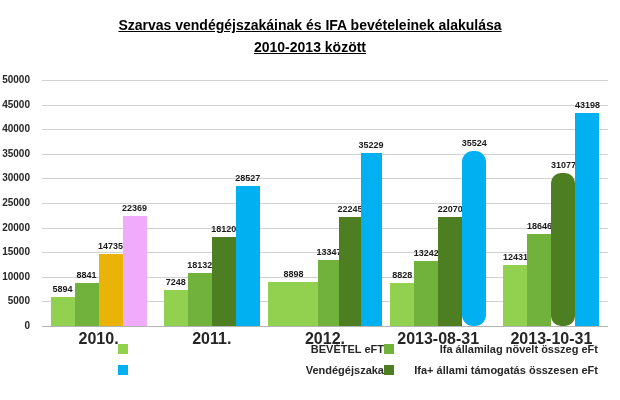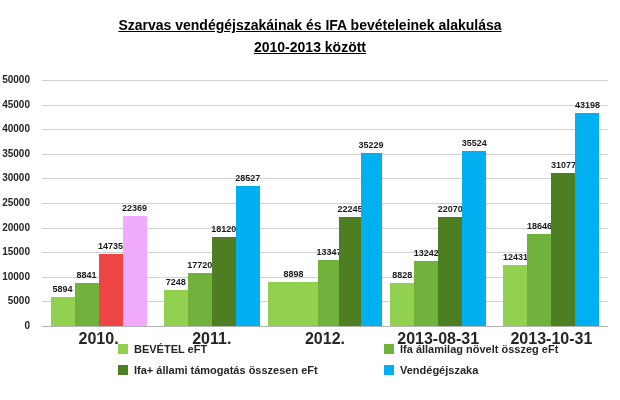"35524" div.bar { border-radius: none -> 11px }
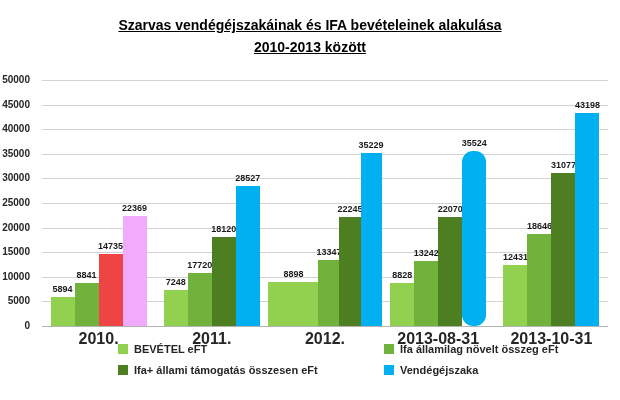"31077" div.bar { border-radius: none -> 10px }
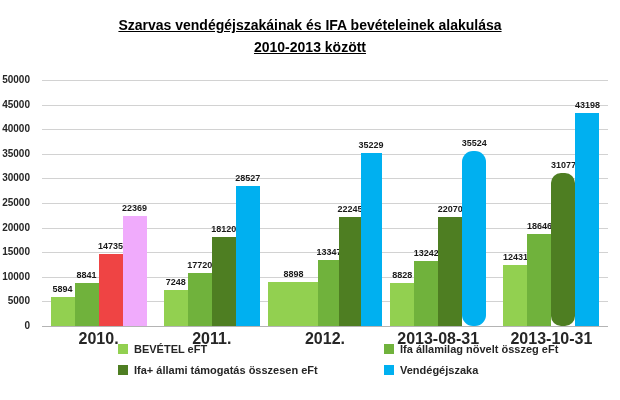"14735" div.bar { background: #ef4444 -> #eab308 }
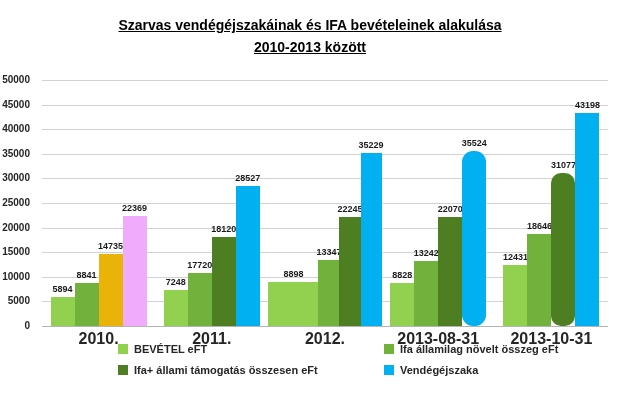"17720" div.bar-label { text: 17720 -> 18132 }
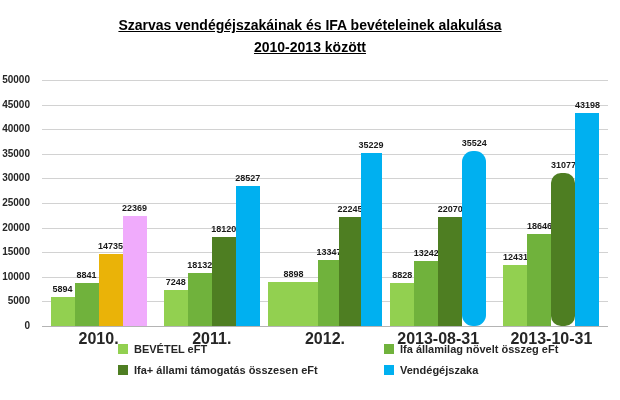"BEVÉTEL eFT" .legend-item { justify-content: none -> space-between }
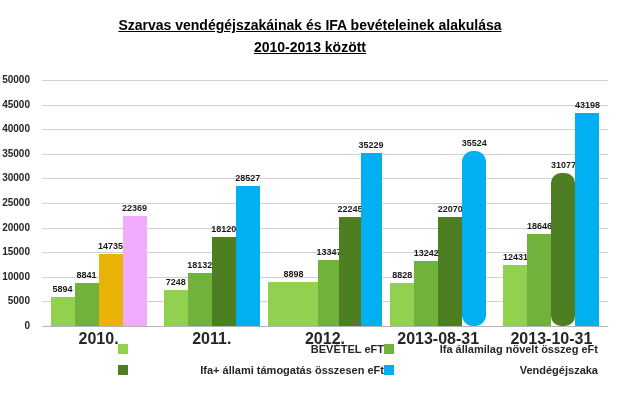"Ifa+ állami támogatás összesen eFt" div.legend-item { order: before "Vendégéjszaka" -> after "Vendégéjszaka" }
